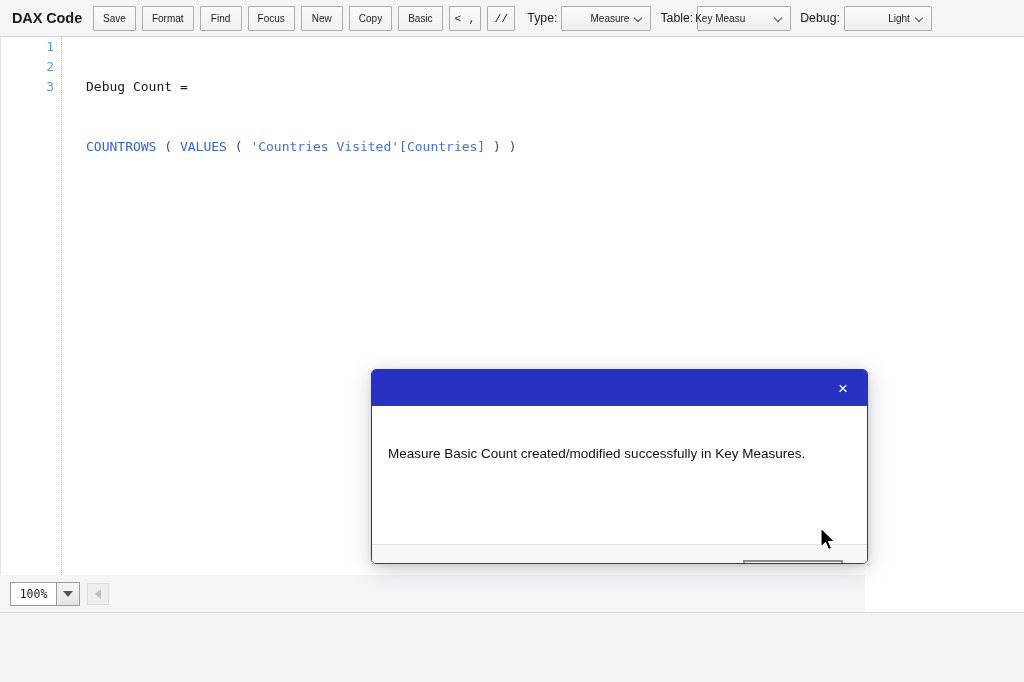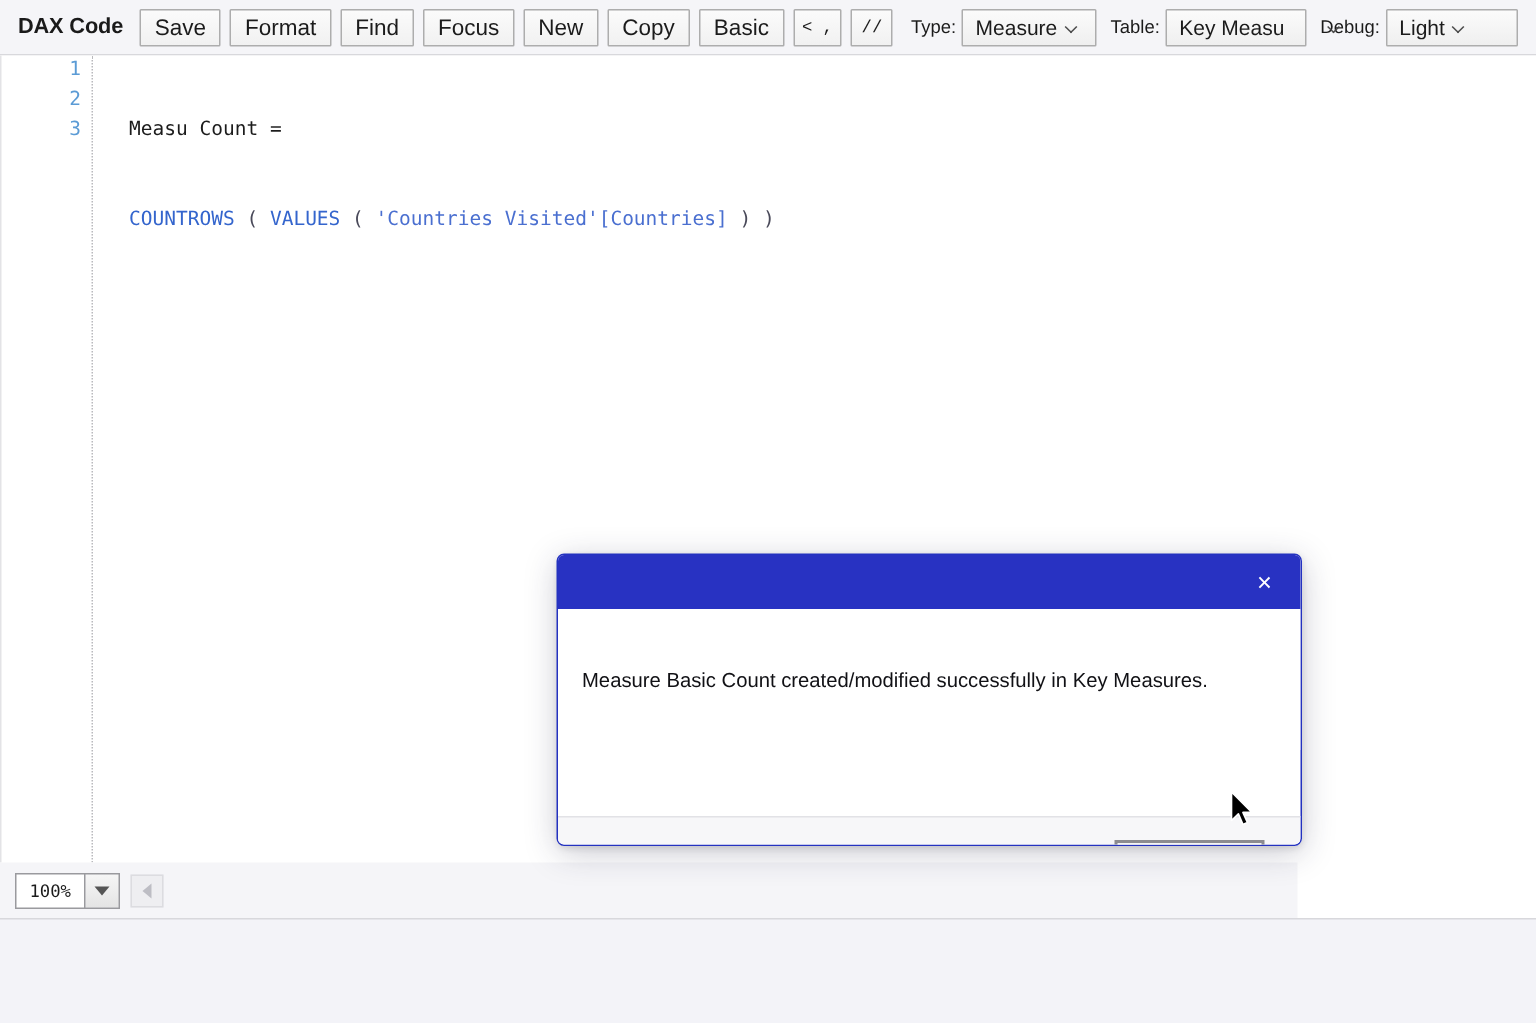"Save" .tb-btn { font-size: 15px -> 10px }
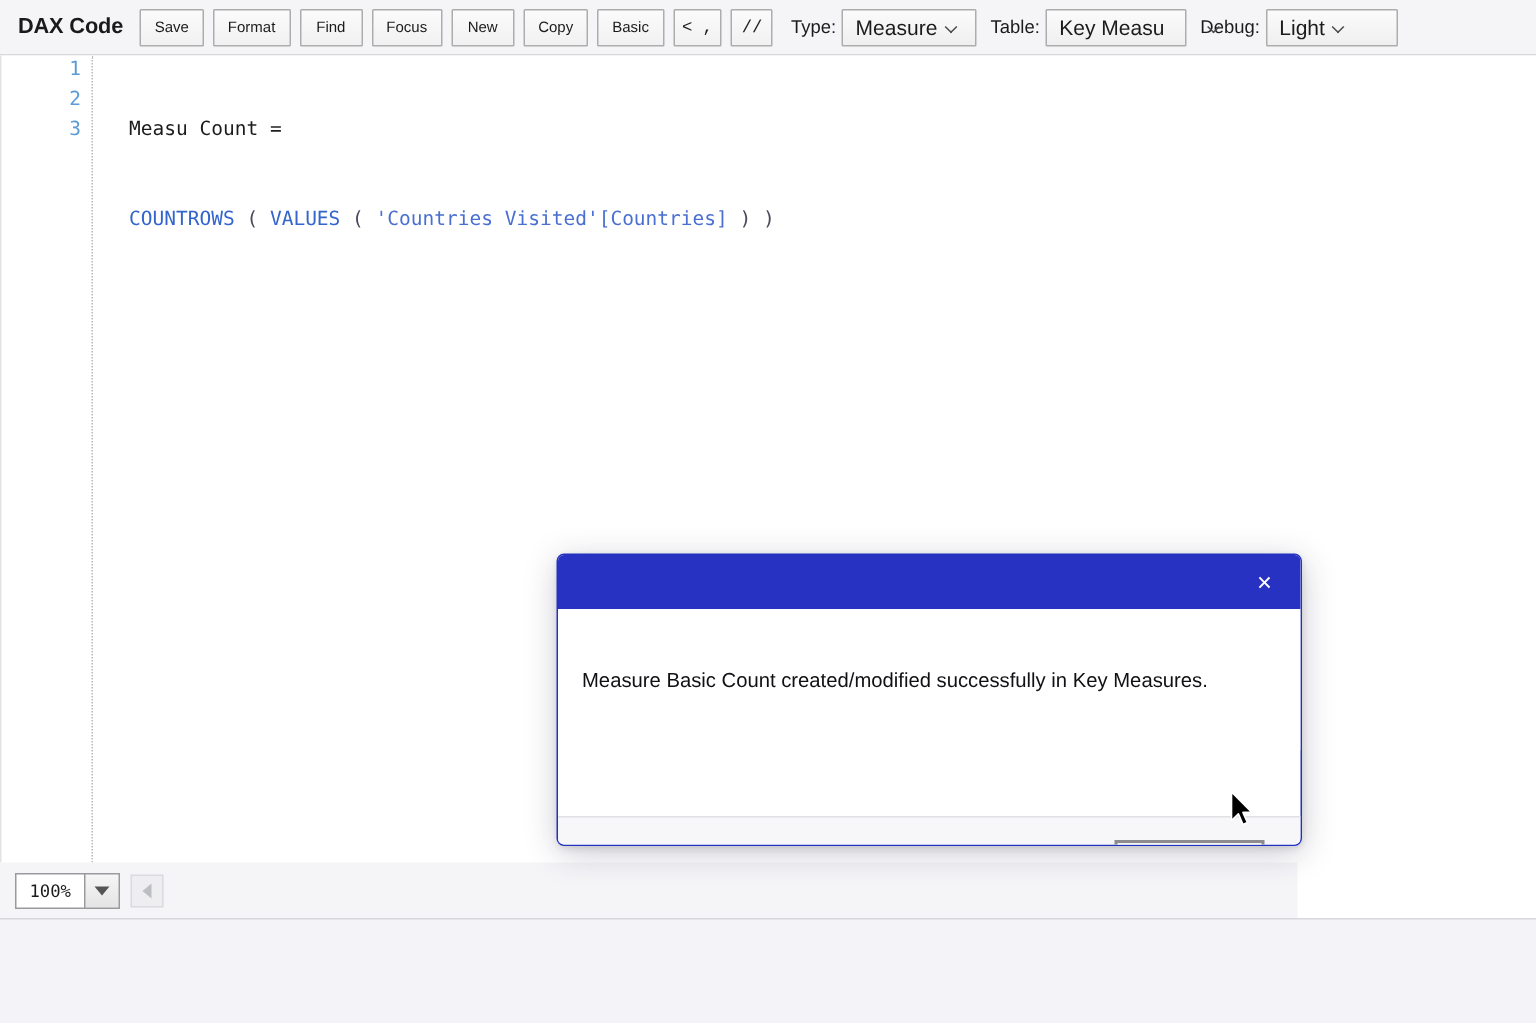"Measure" .tb-select { font-size: 14px -> 10px; justify-content: flex-start -> flex-end }
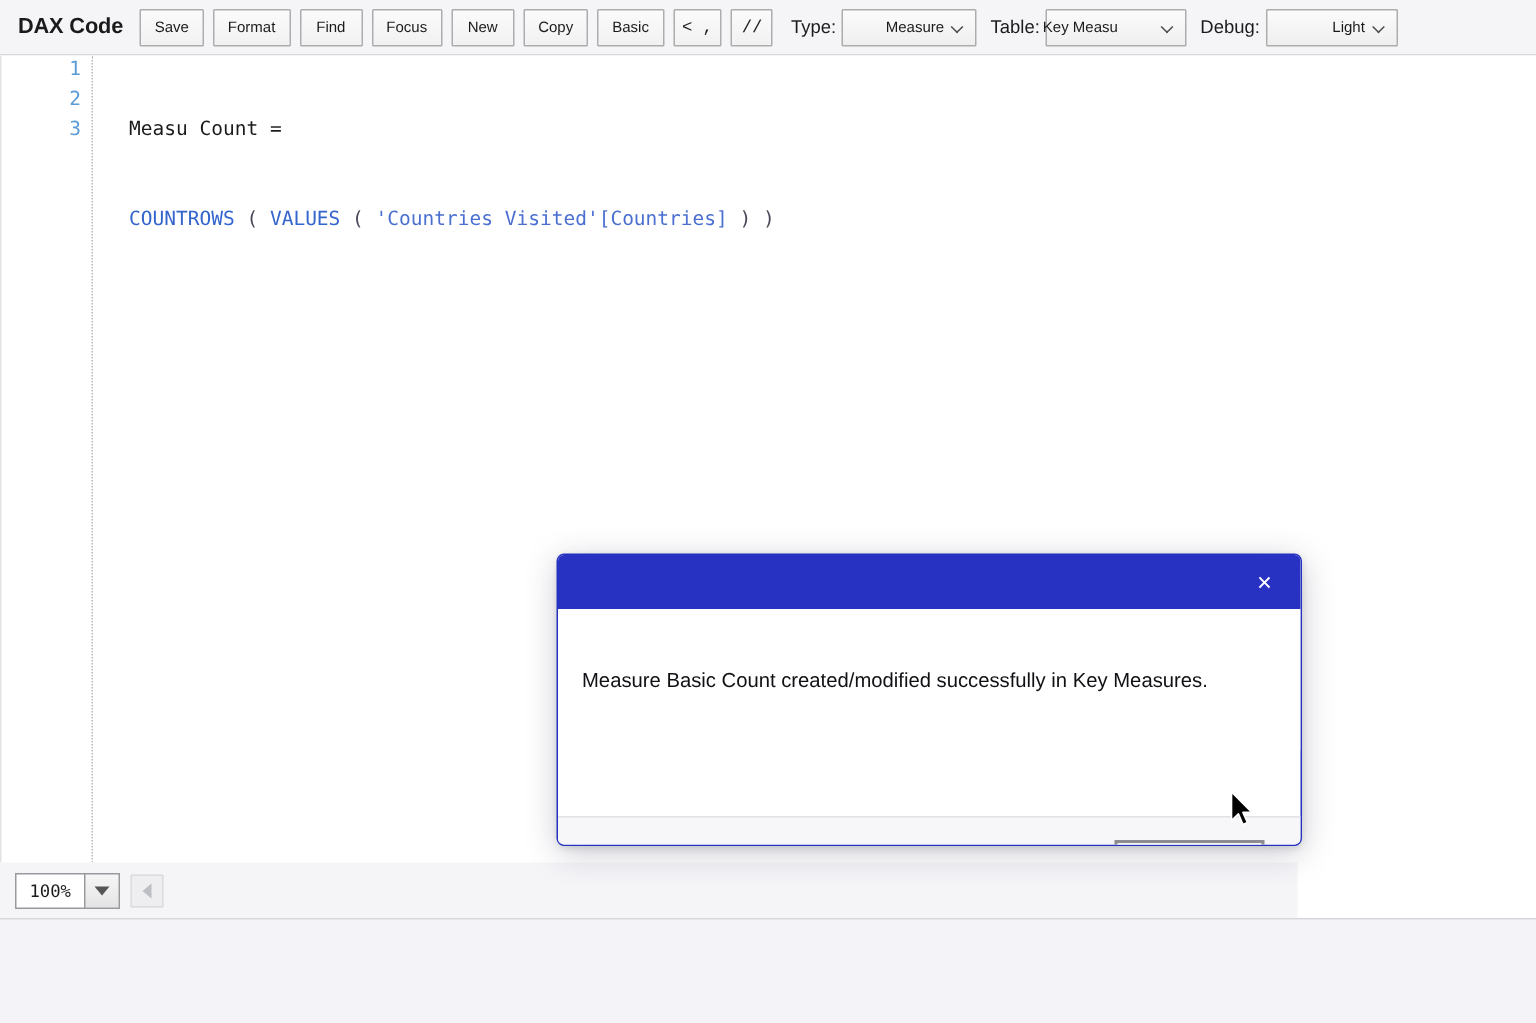"Measu Count" span.tok-plain { text: Measu -> Debug }
